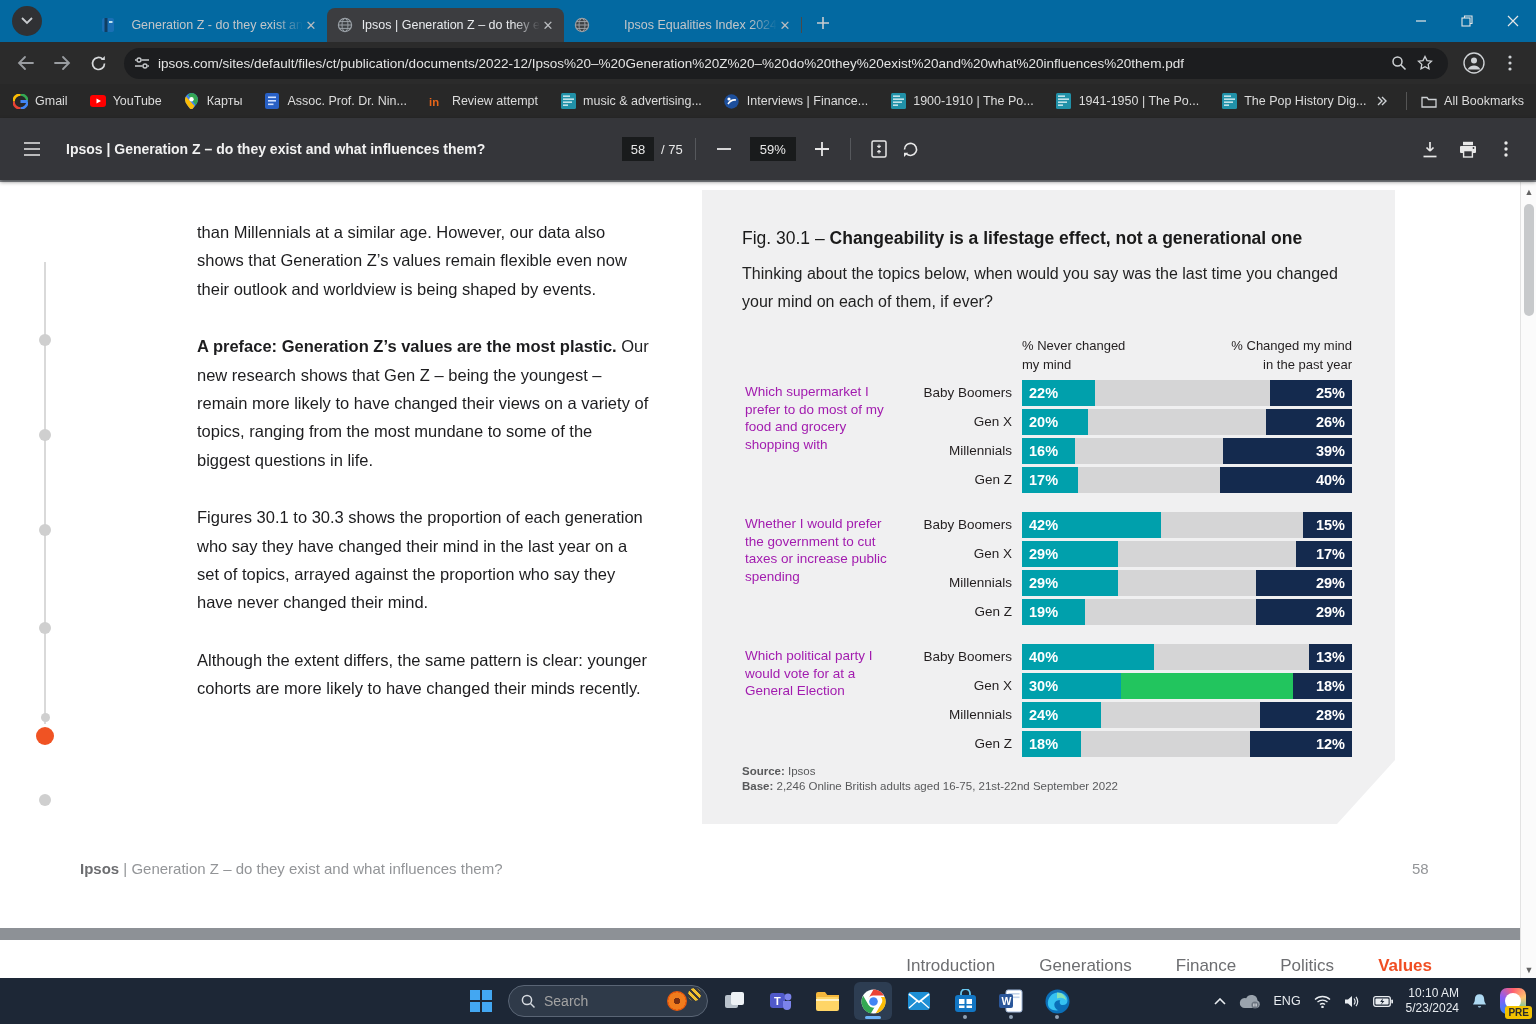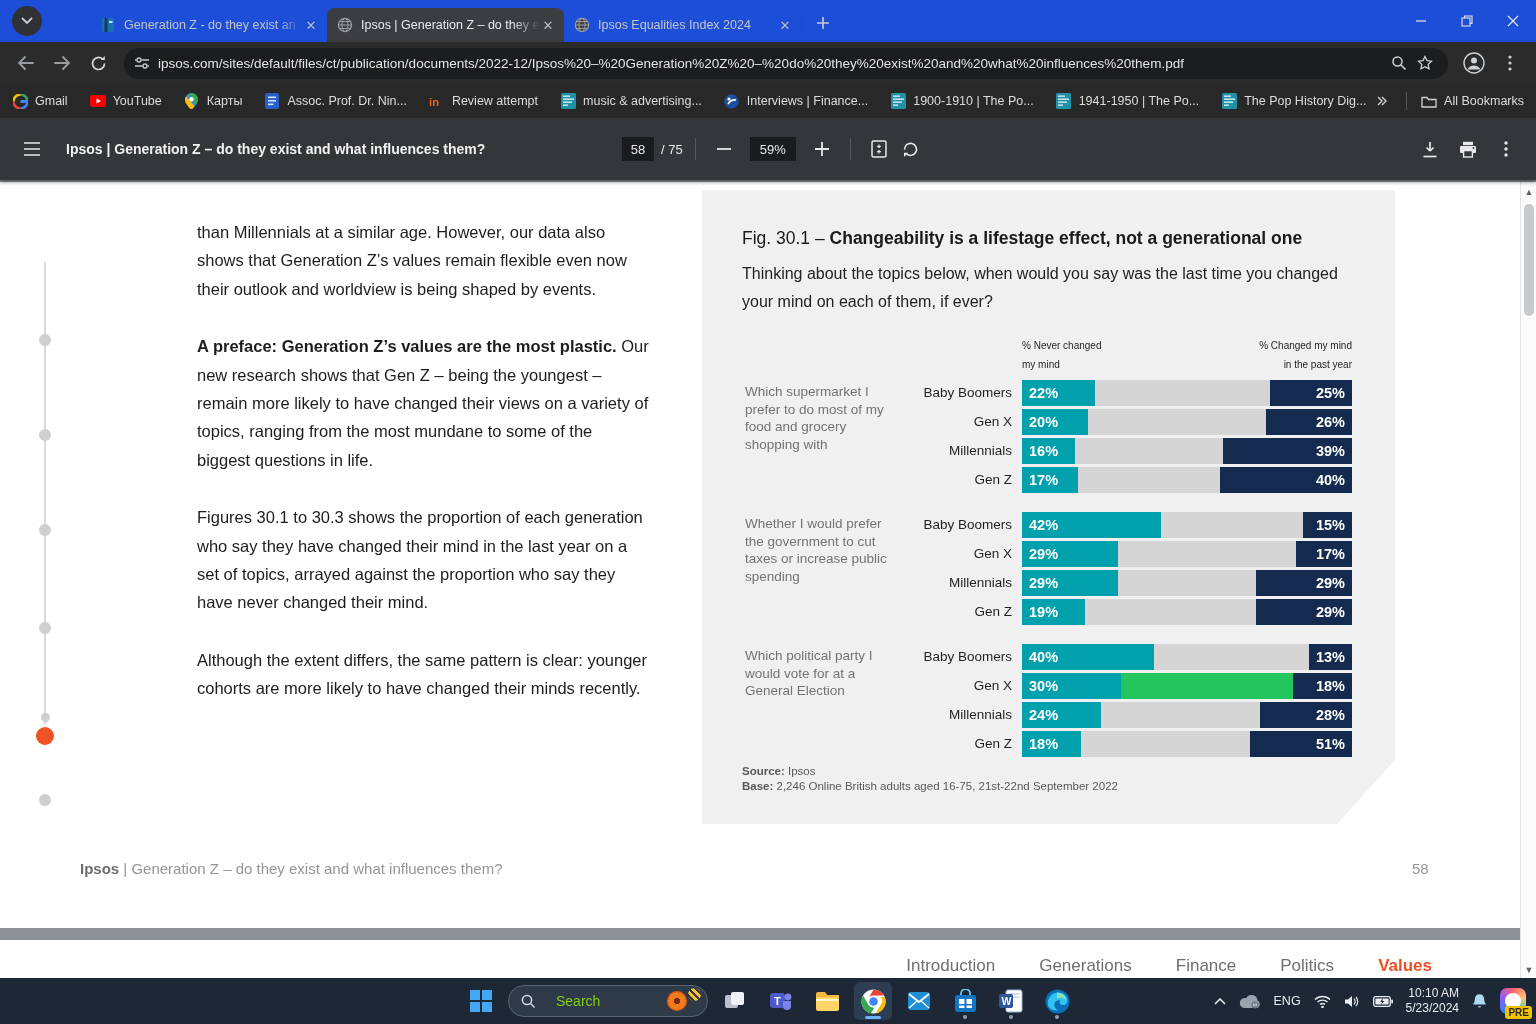"Generation Z - do they" .tabstrip { background: #1d4ed8 -> #0369a1; text-align: none -> right }
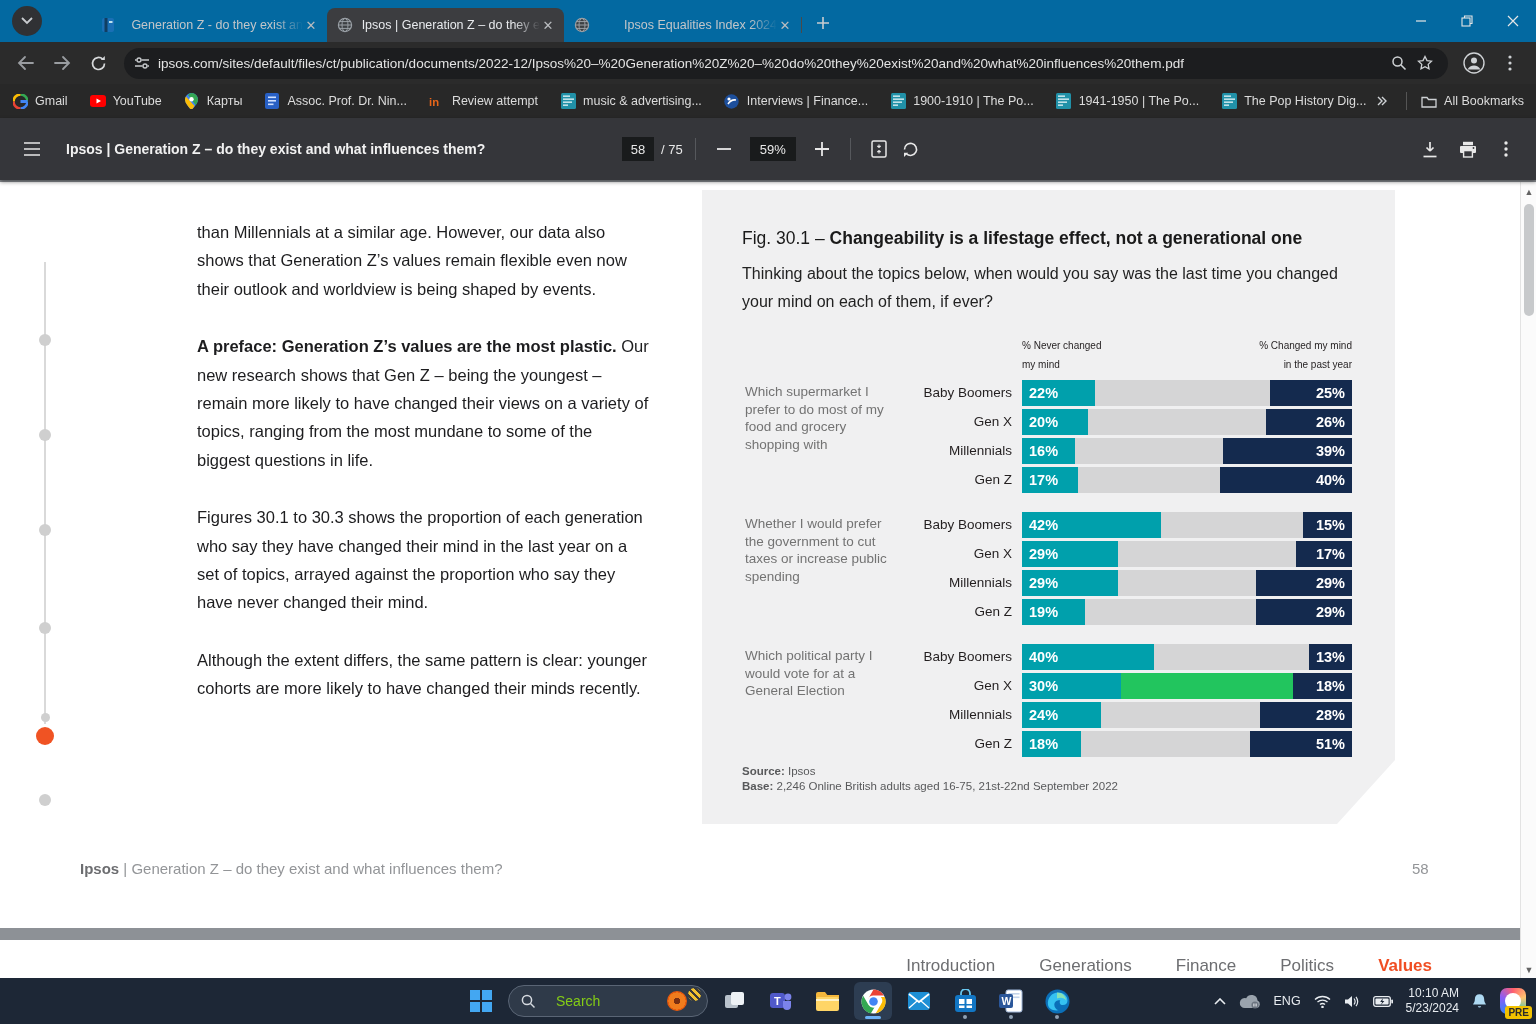"% Never changed" .hdr { font-size: 10px -> 13px }
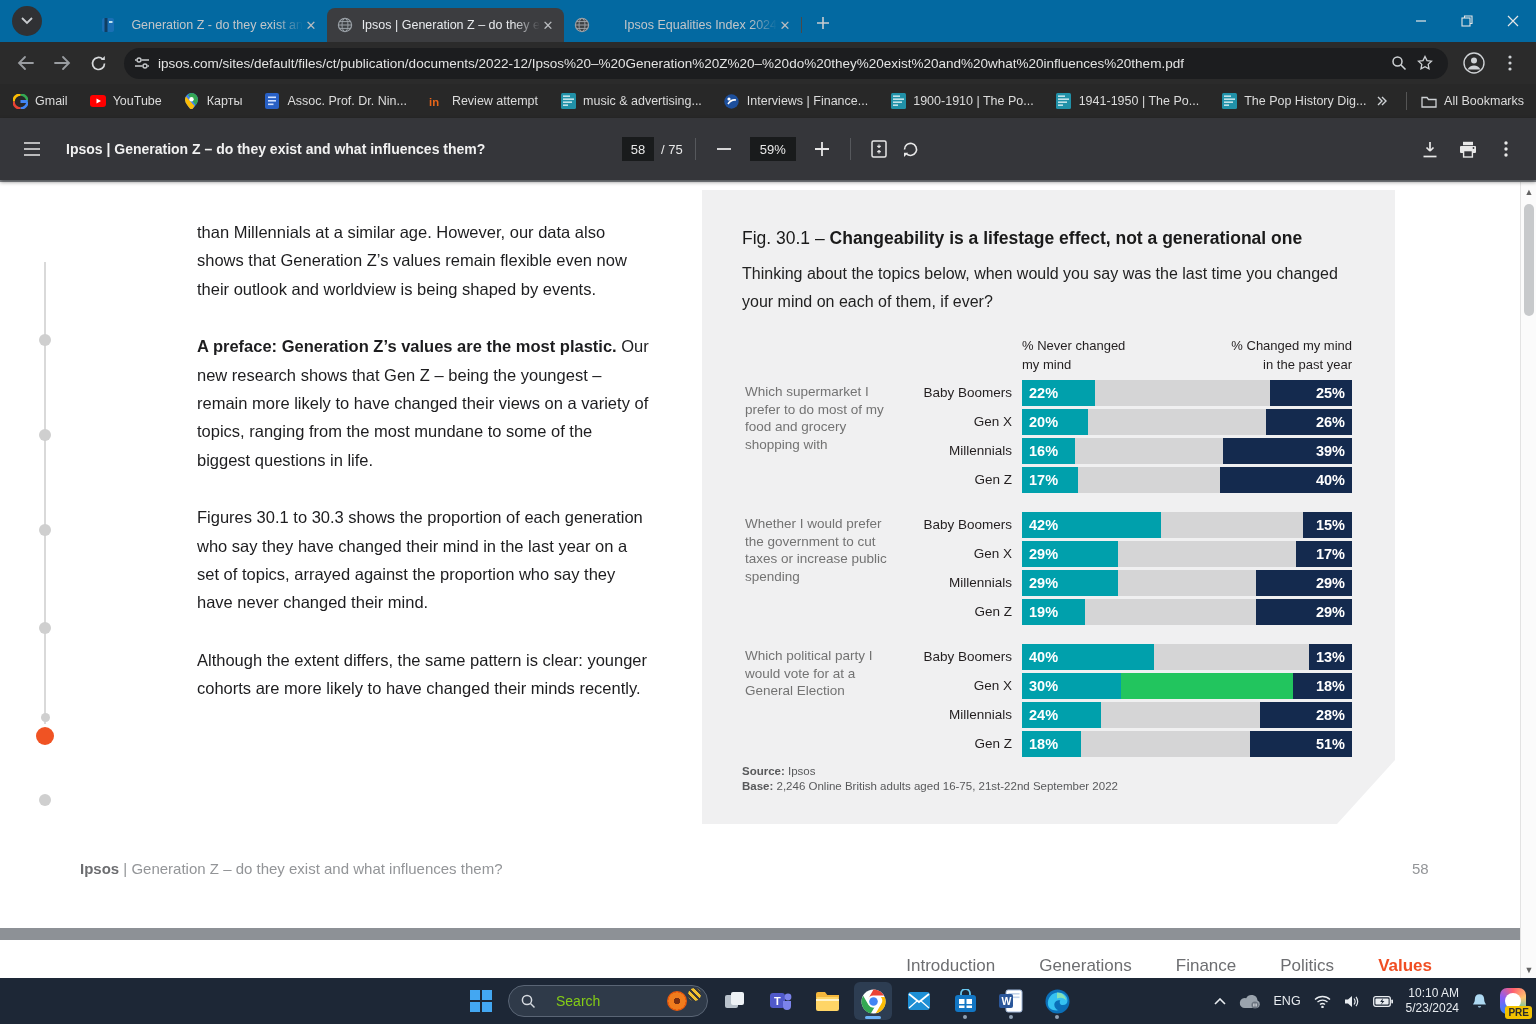"Which supermarket I prefer to" .glabel { color: #737373 -> #a21caf }
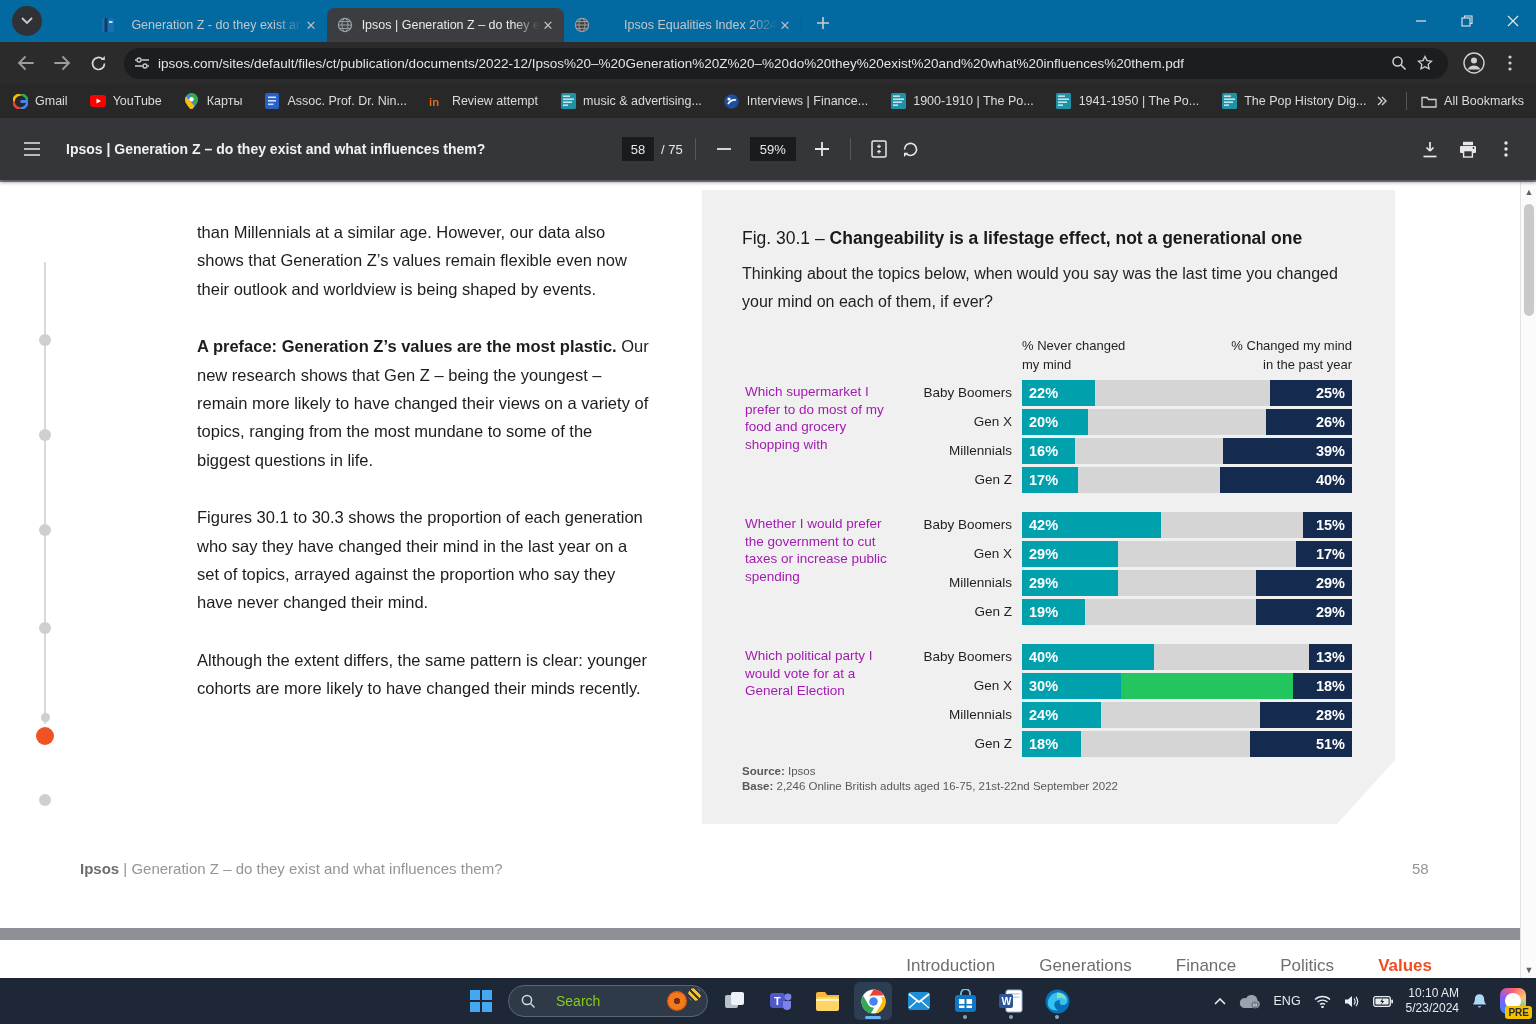"51%" div.bar { text: 51% -> 12% }
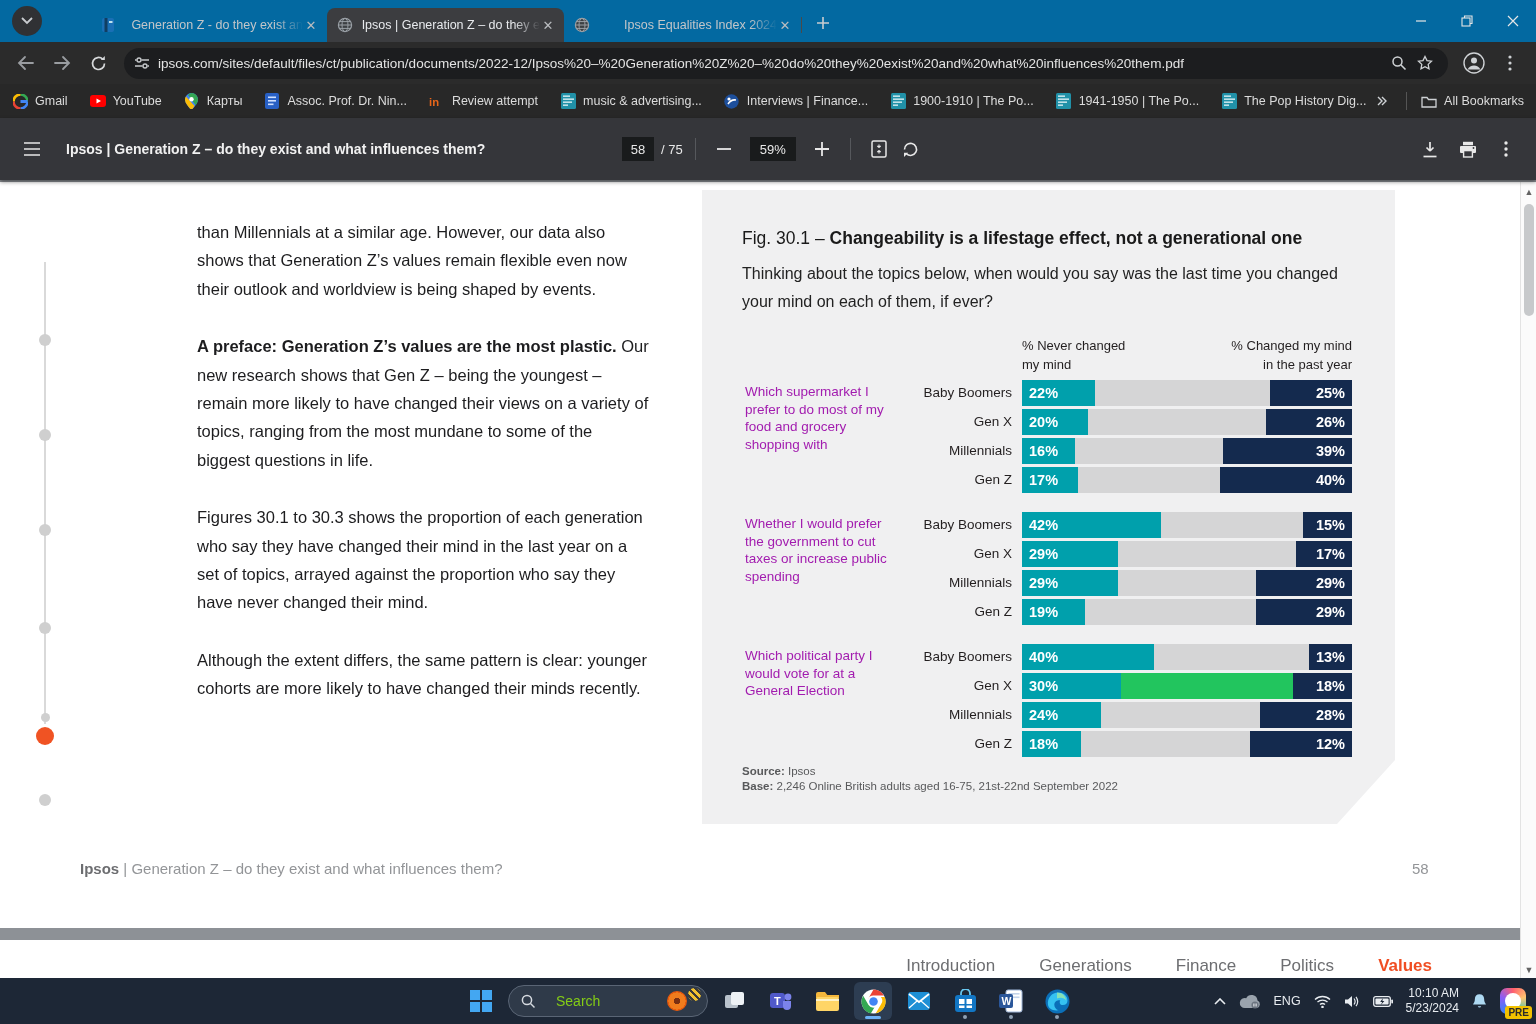"Search" .searchpill { color: #84cc16 -> #a3a3a3; gap: 20px -> 8px }
